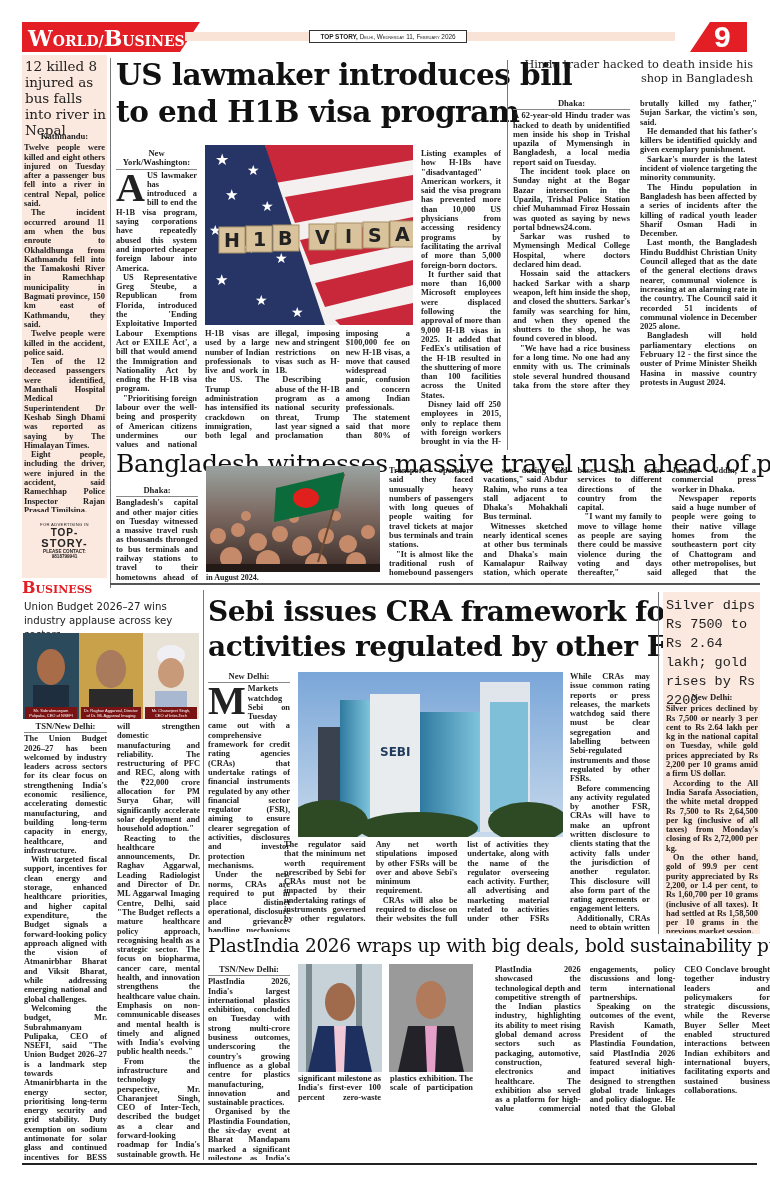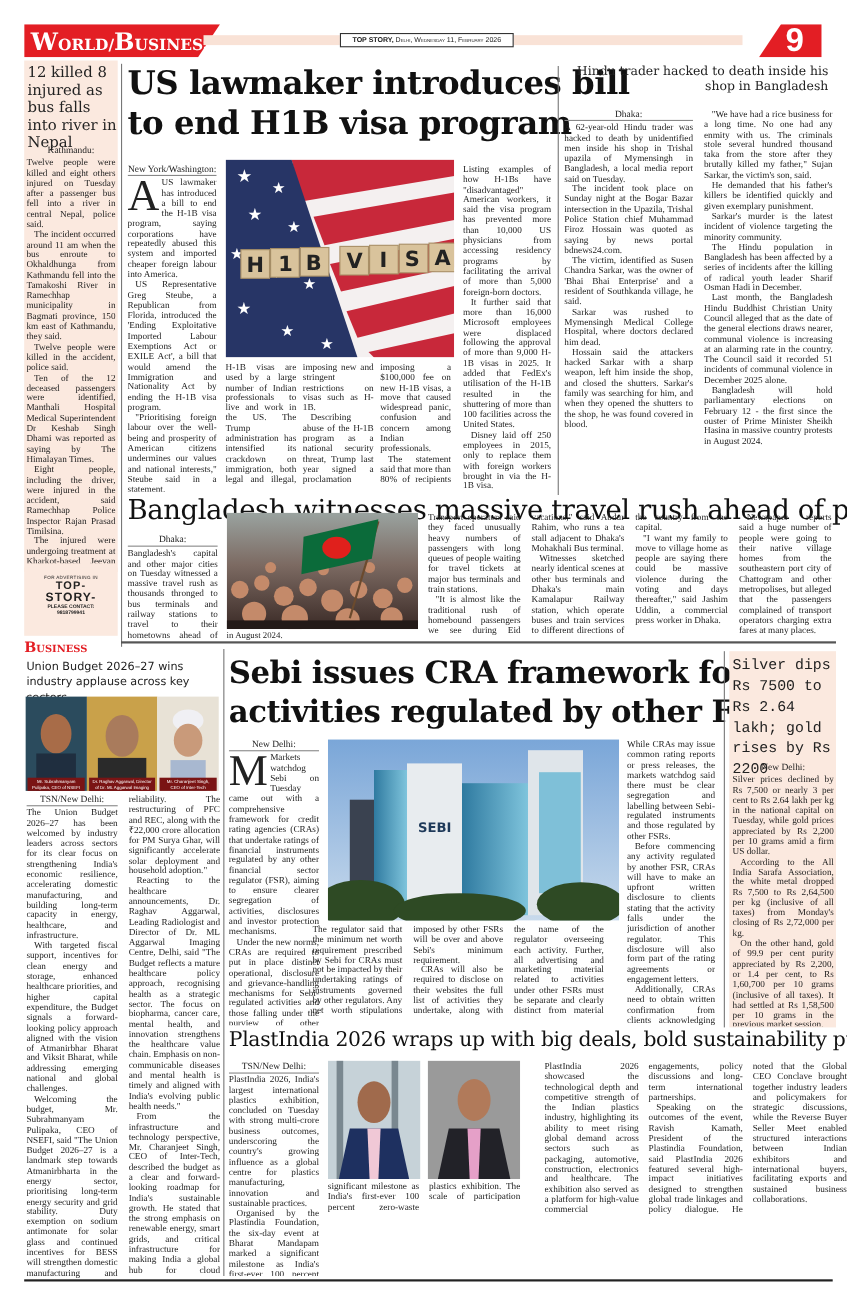"Dhaka:" .body-text { font-weight: none -> bold }
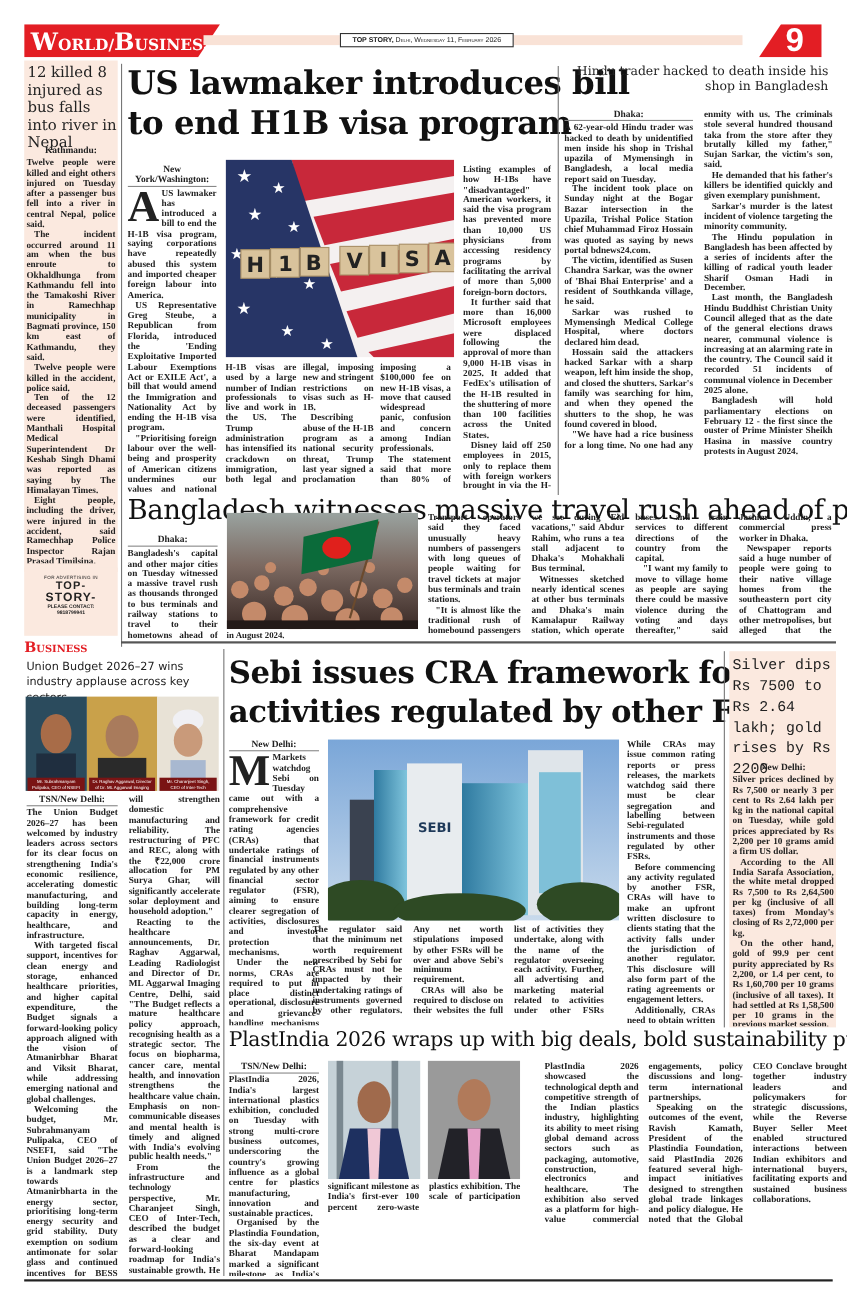"The victim, identified as Susen" p { html: <p>The victim, identified as Susen Chandra Sarkar, was the owner of 'Bhai Bhai Enterprise' and a resident of Southkanda village, he said.</p> -> none }
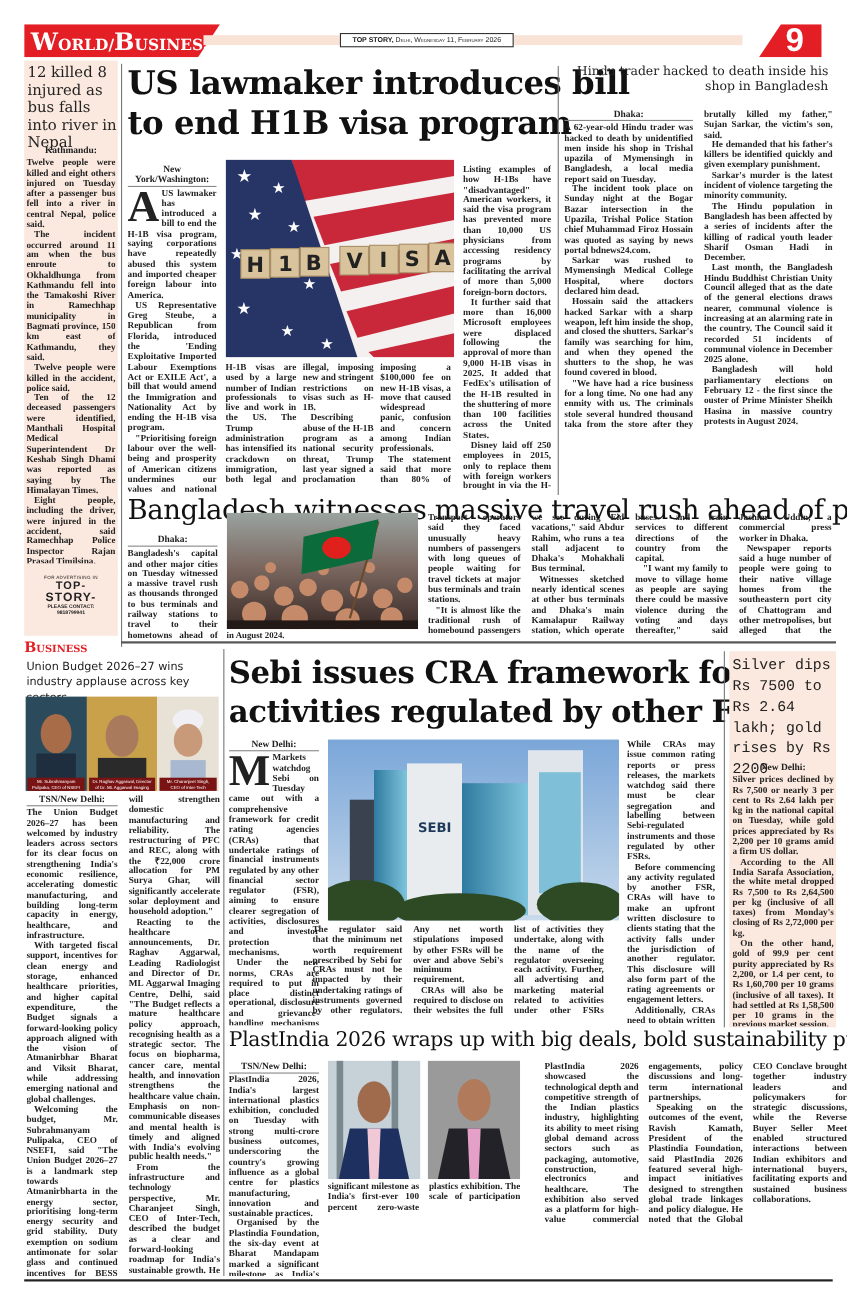"Business" span { font-size: 13px -> 16px }
